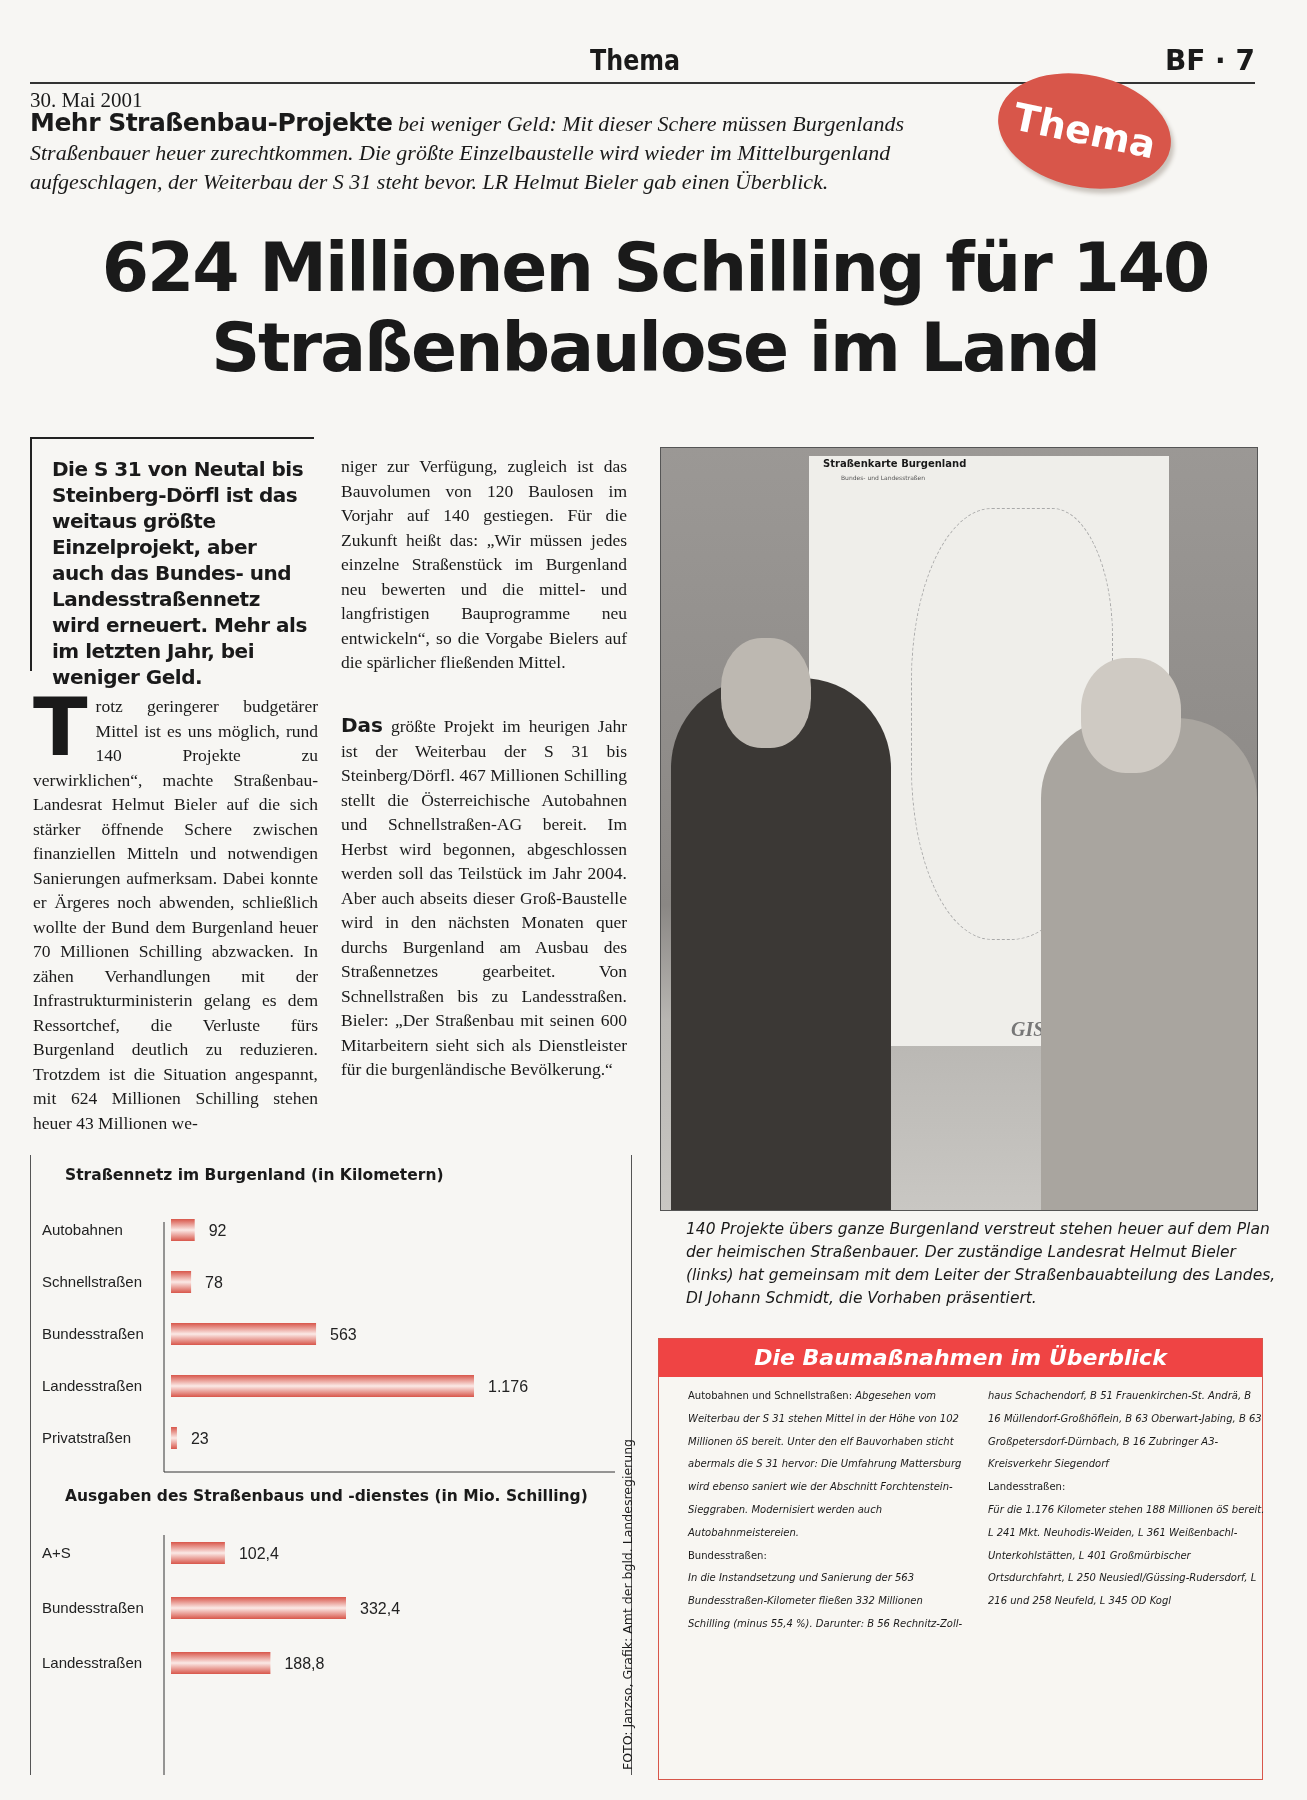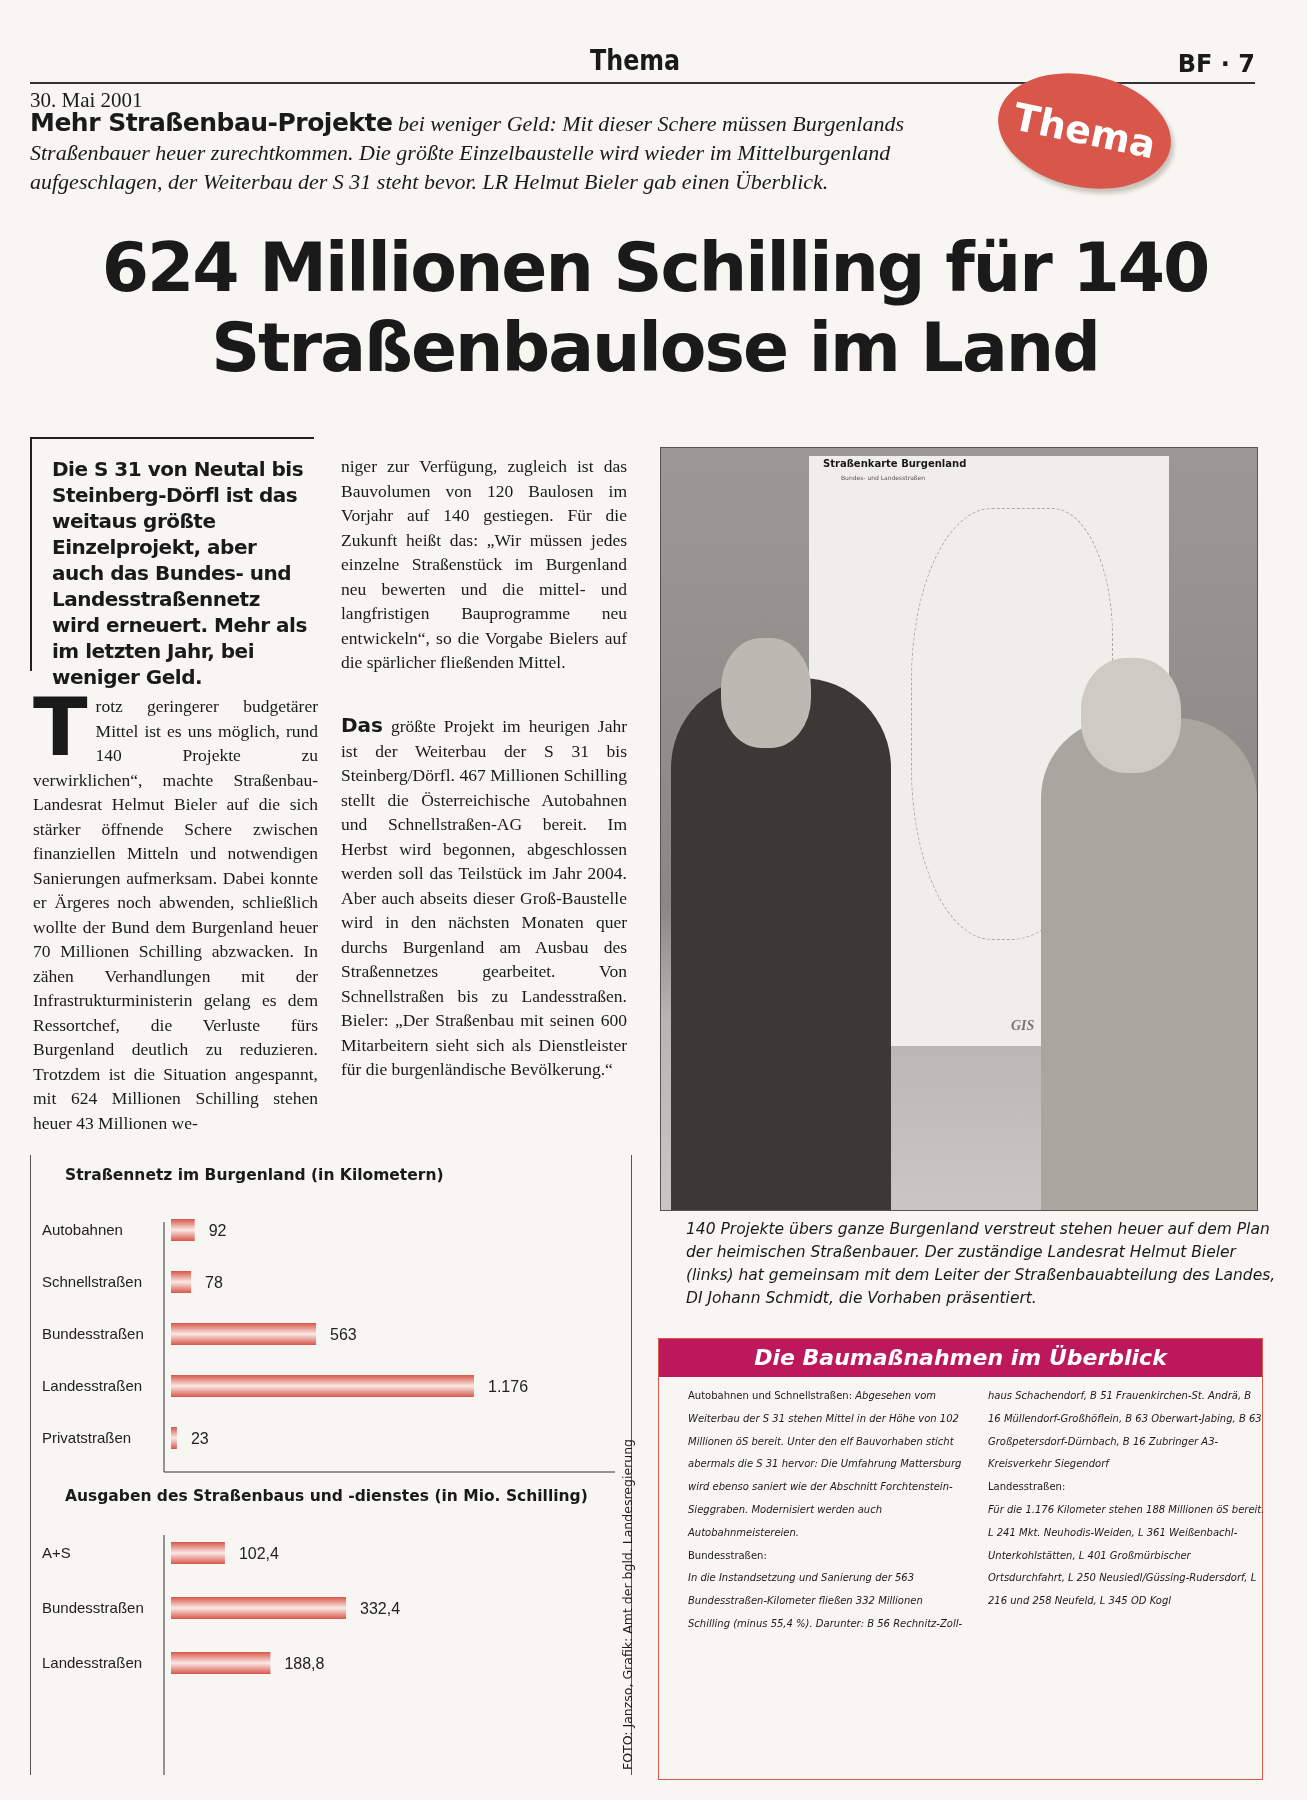"BF · 7" .hdr-page { font-size: 24px -> 28px; top: 50px -> 44px }
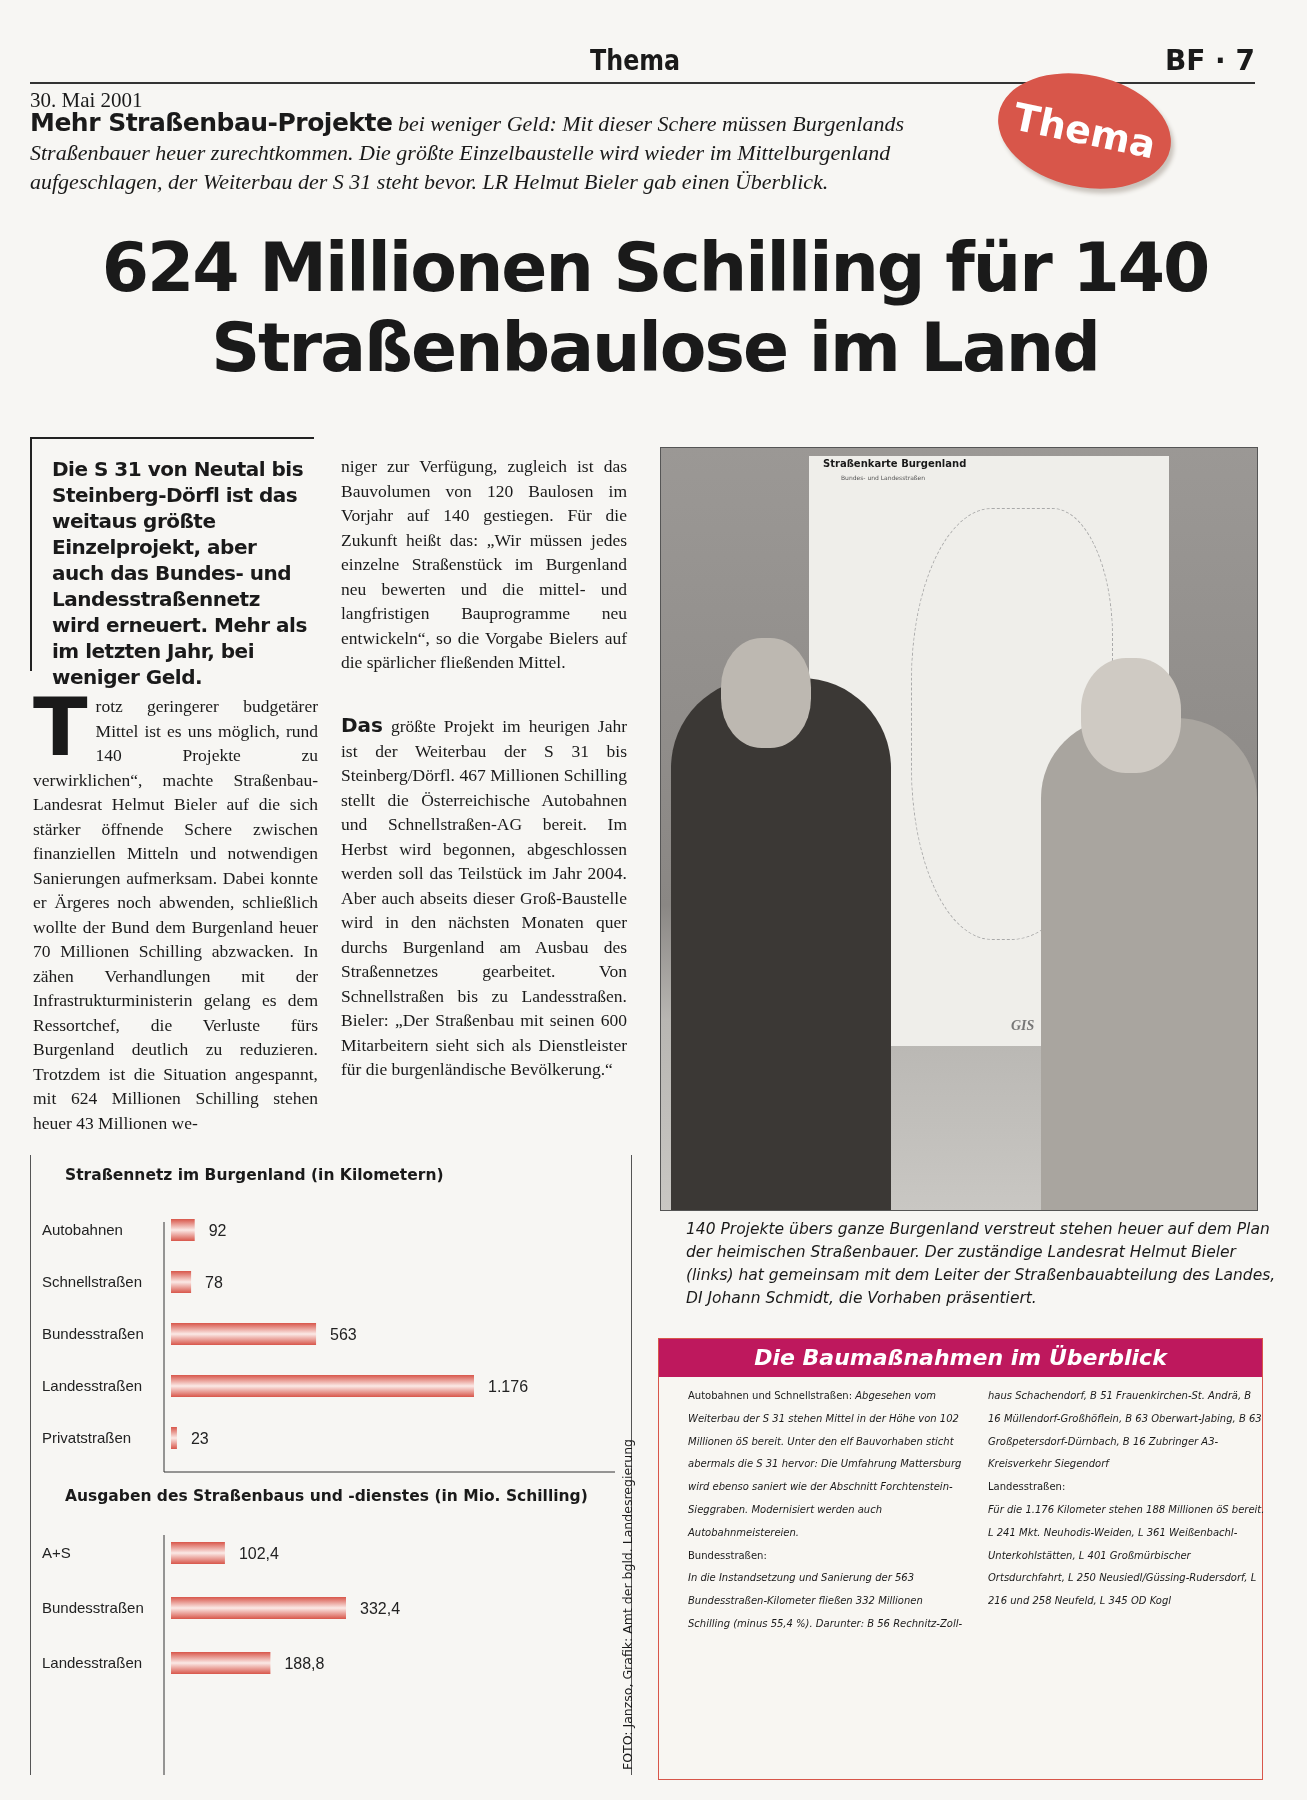"GIS" .photo .gis { font-size: 14px -> 20px }
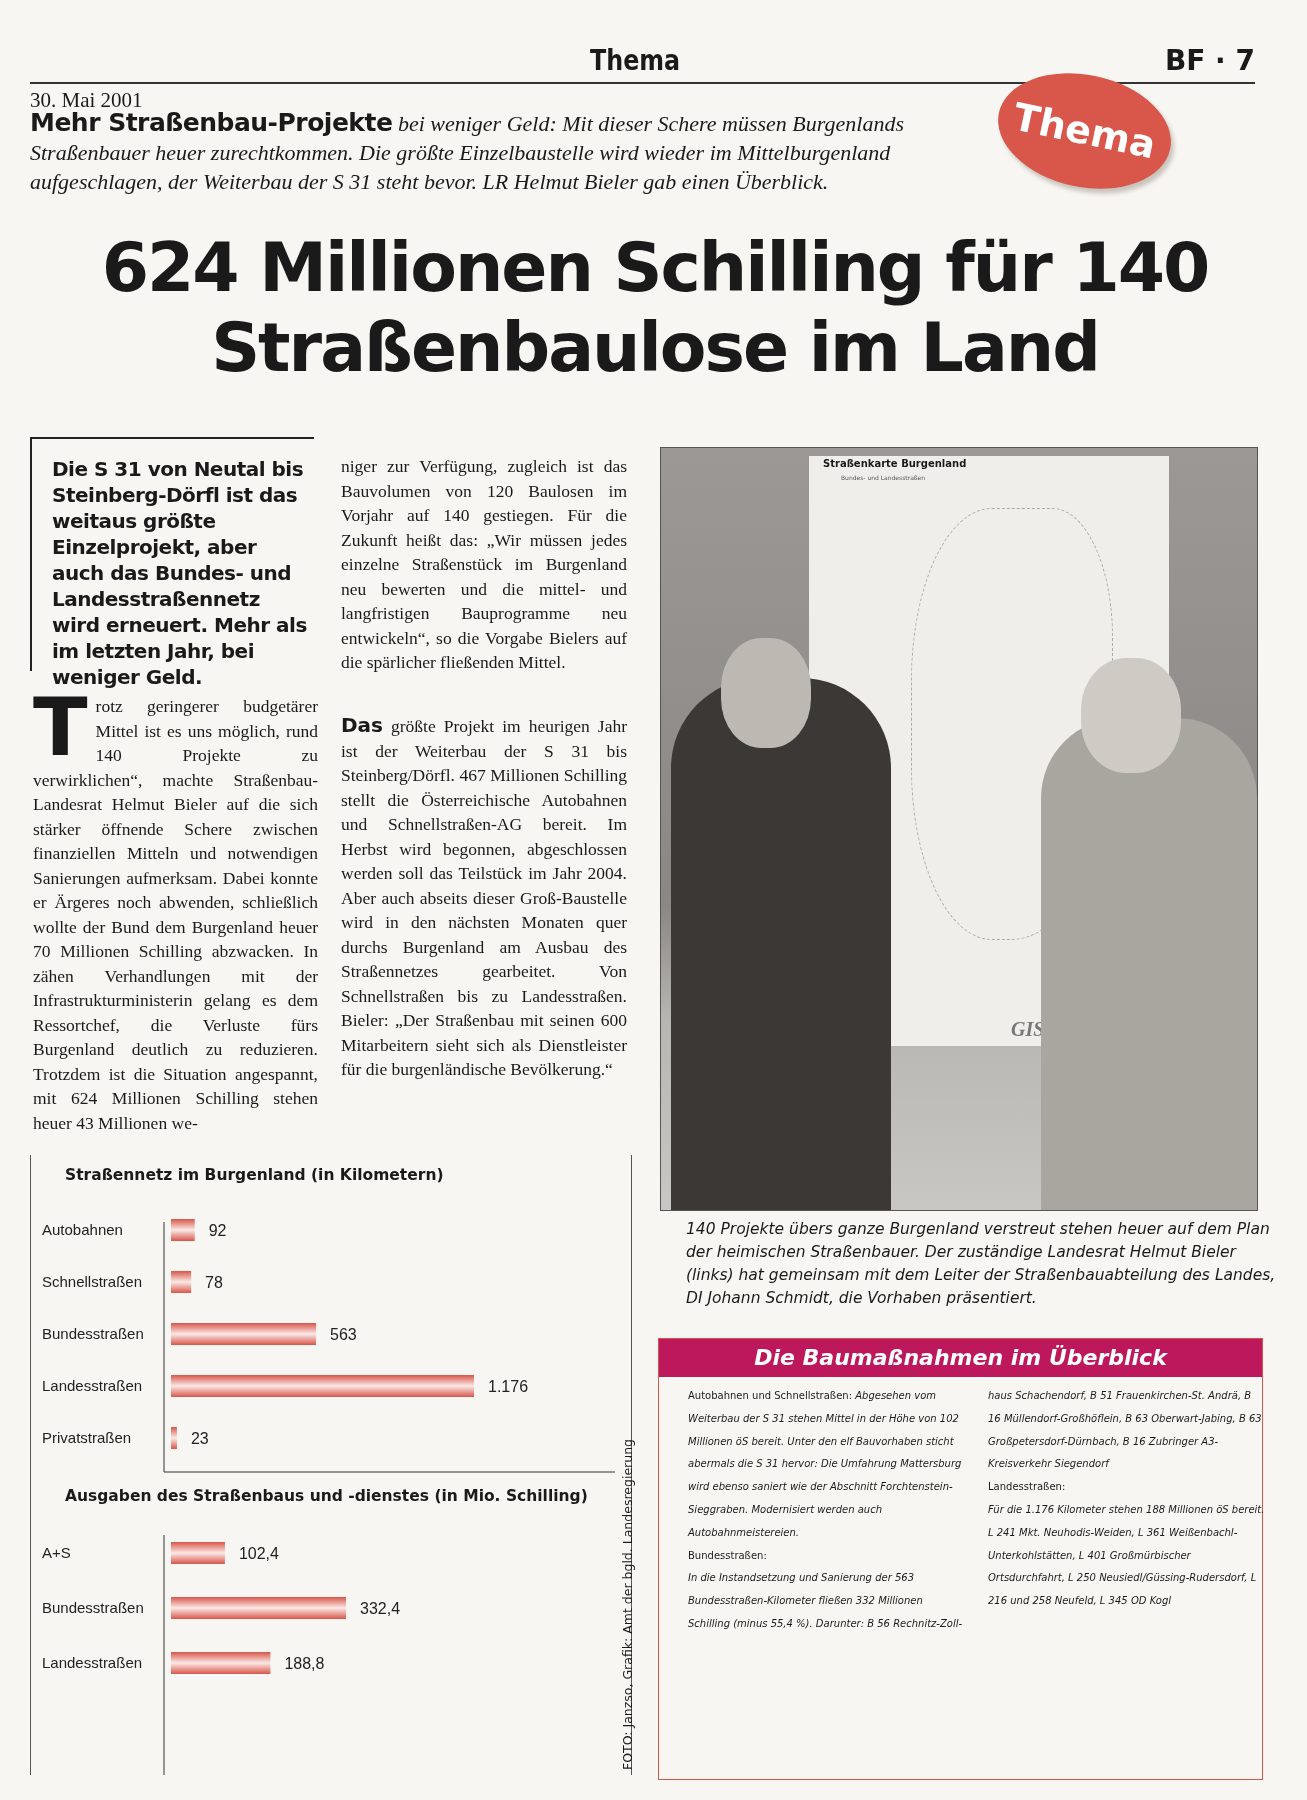"Die Baumaßnahmen im Überblick" .box-head { background: #be185d -> #ef4444 }
